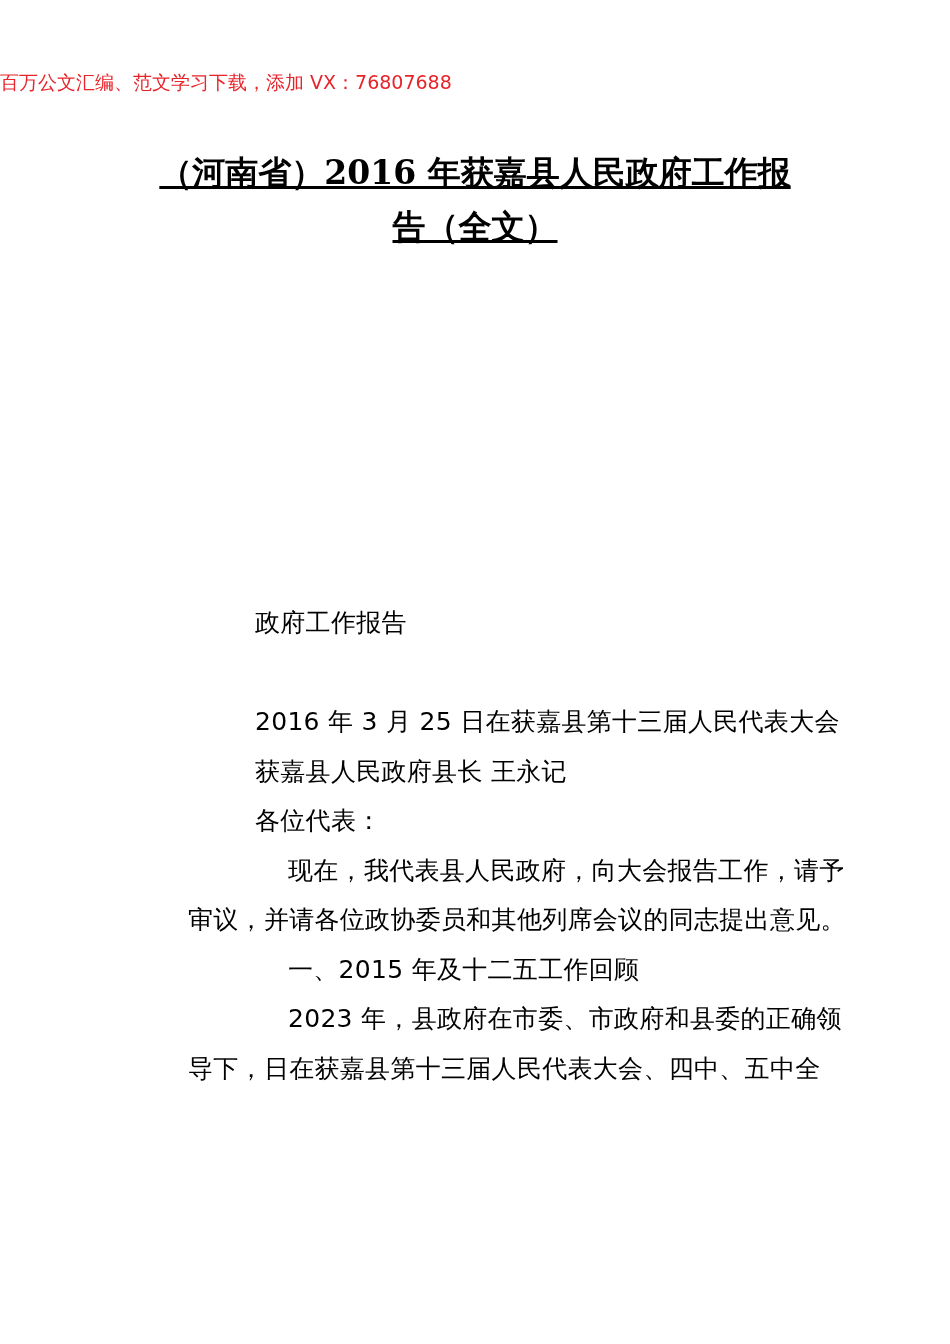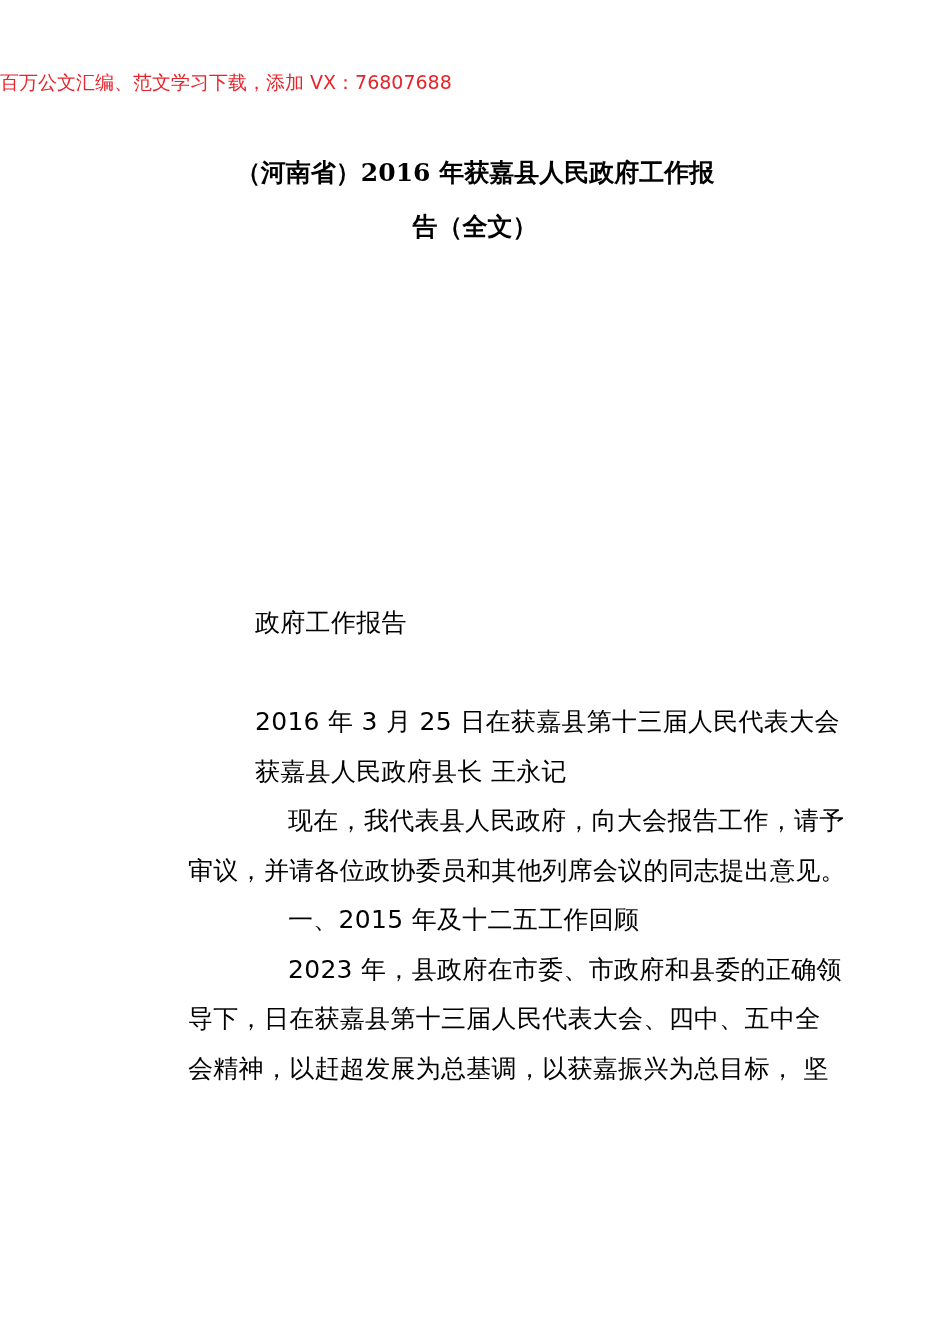"（河南省）2016 年获嘉县人民政府工作报" .title { font-size: 25px -> 33px; text-decoration: none -> underline }
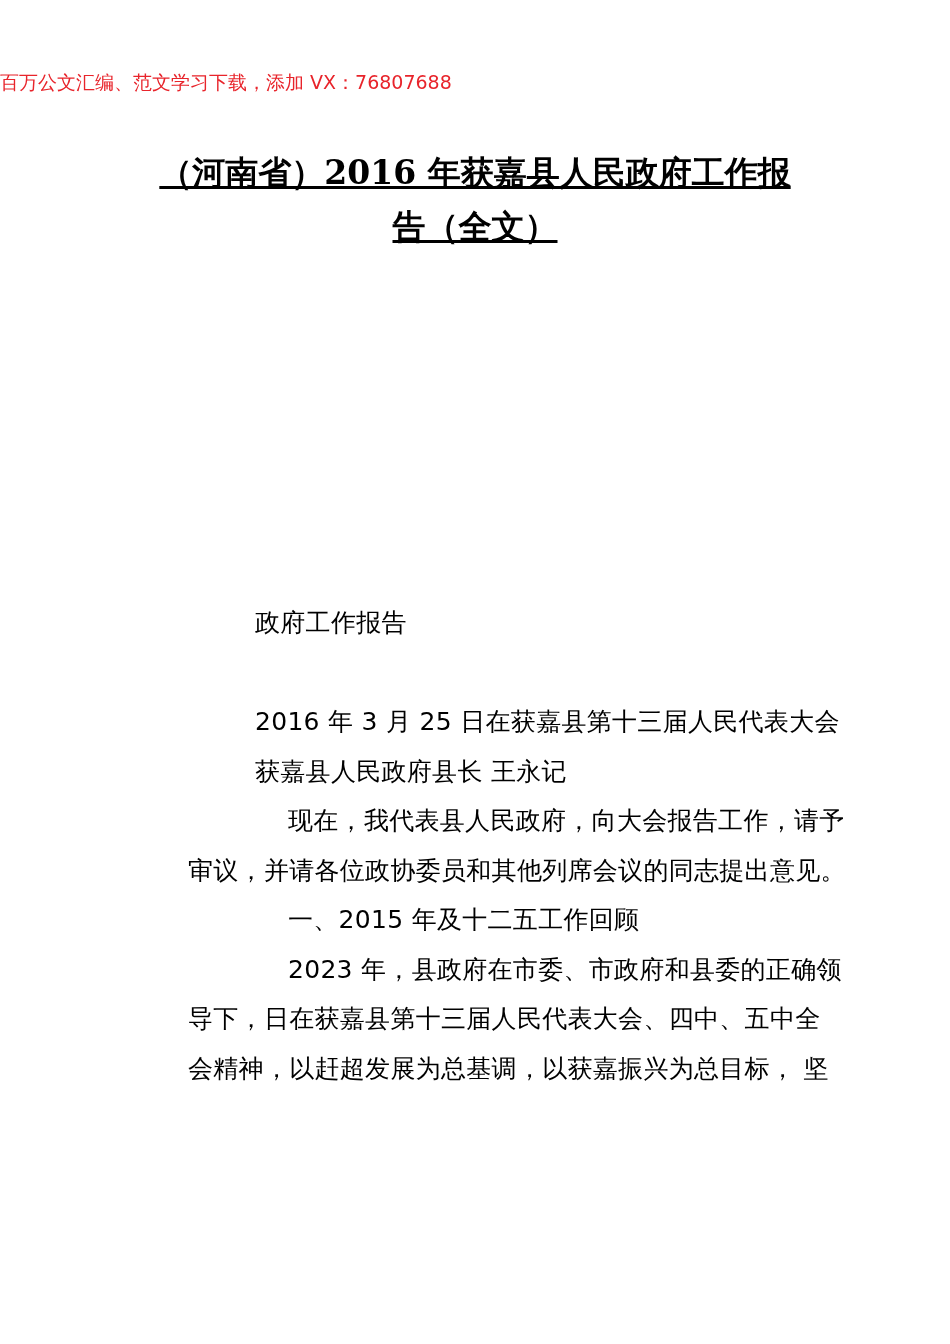"各位代表：" span.line { html: none -> <span>各位代表：</span> }
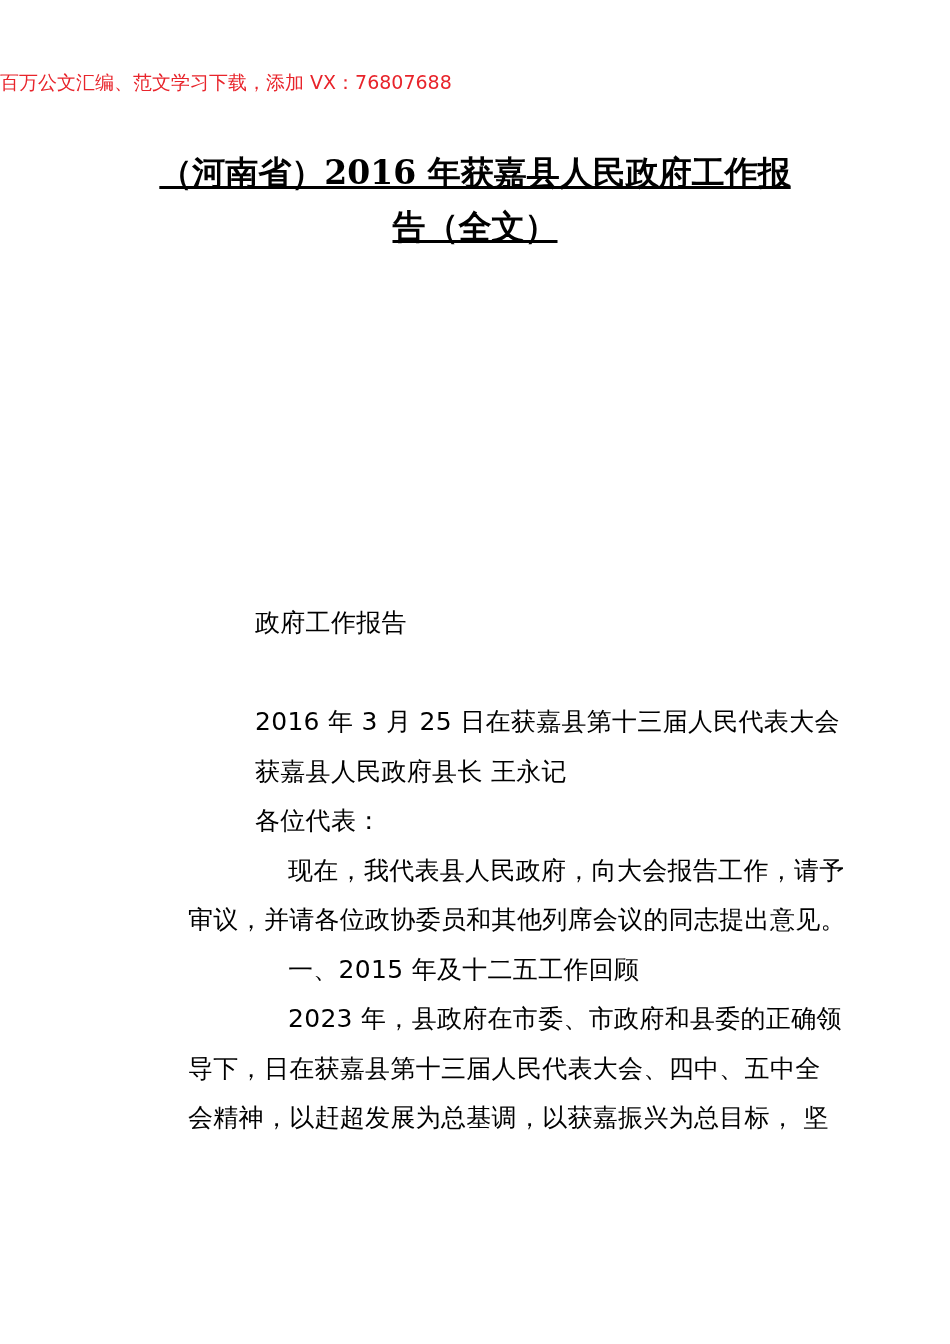"会精神，以赶超发展为总基调，以获嘉振兴为总目标， 坚" span.line { html: <span>会精神，以赶超发展为总基调，以获嘉振兴为总目标， 坚</span> -> none }
